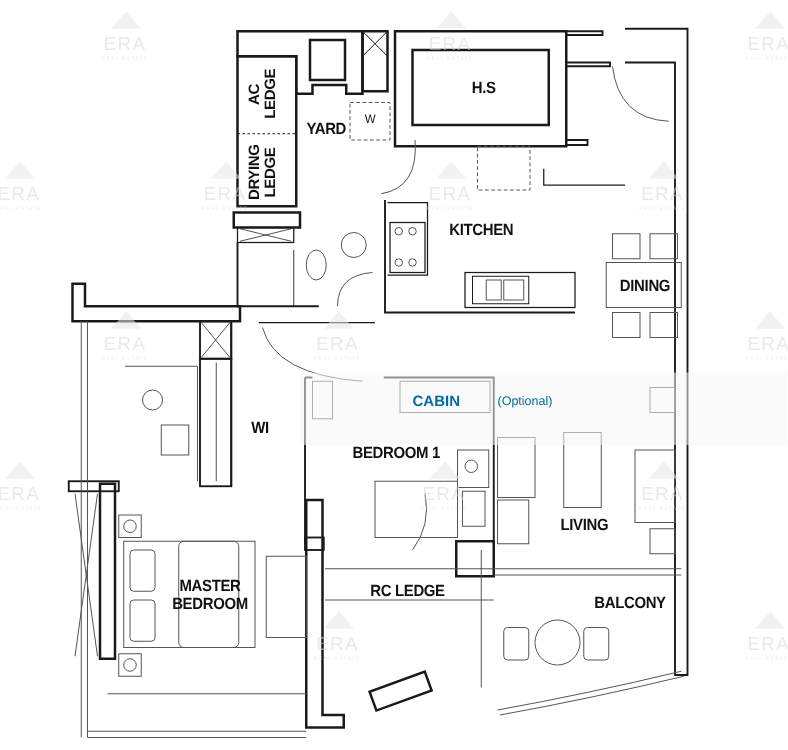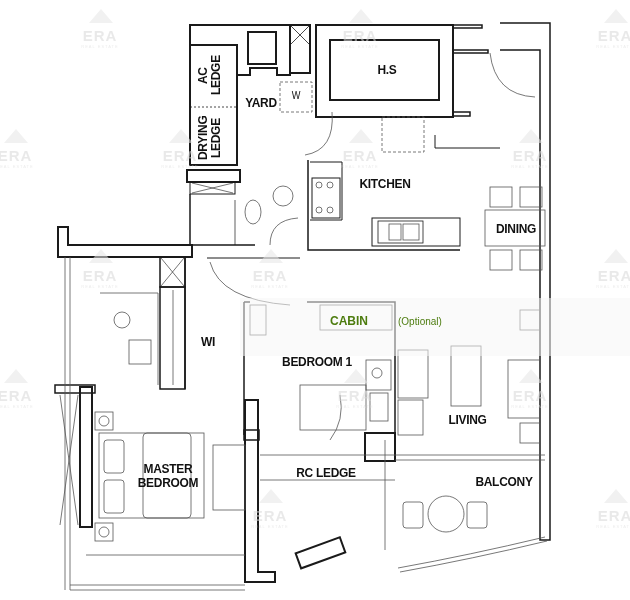"ERA" .wm .wm-text { font-weight: bold -> normal }
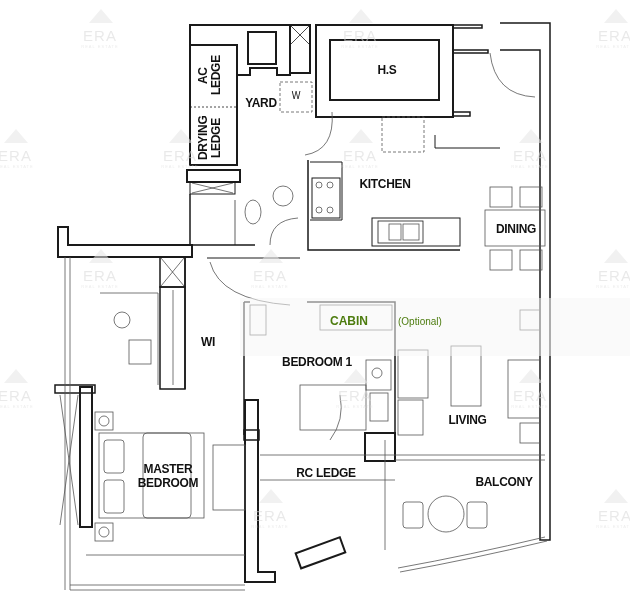"CABIN" .faded { color: #4d7c0f -> #0369a1 }
